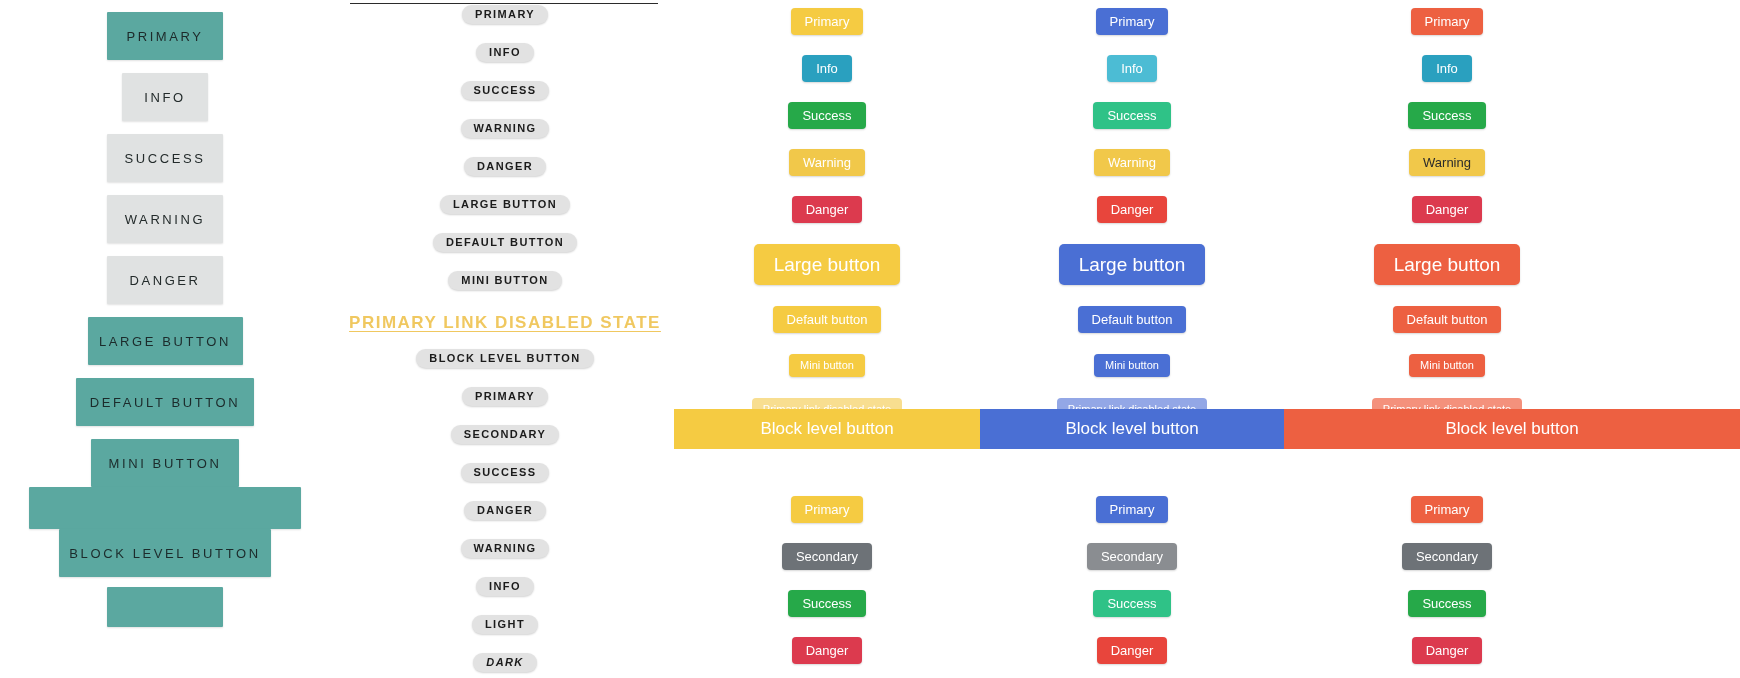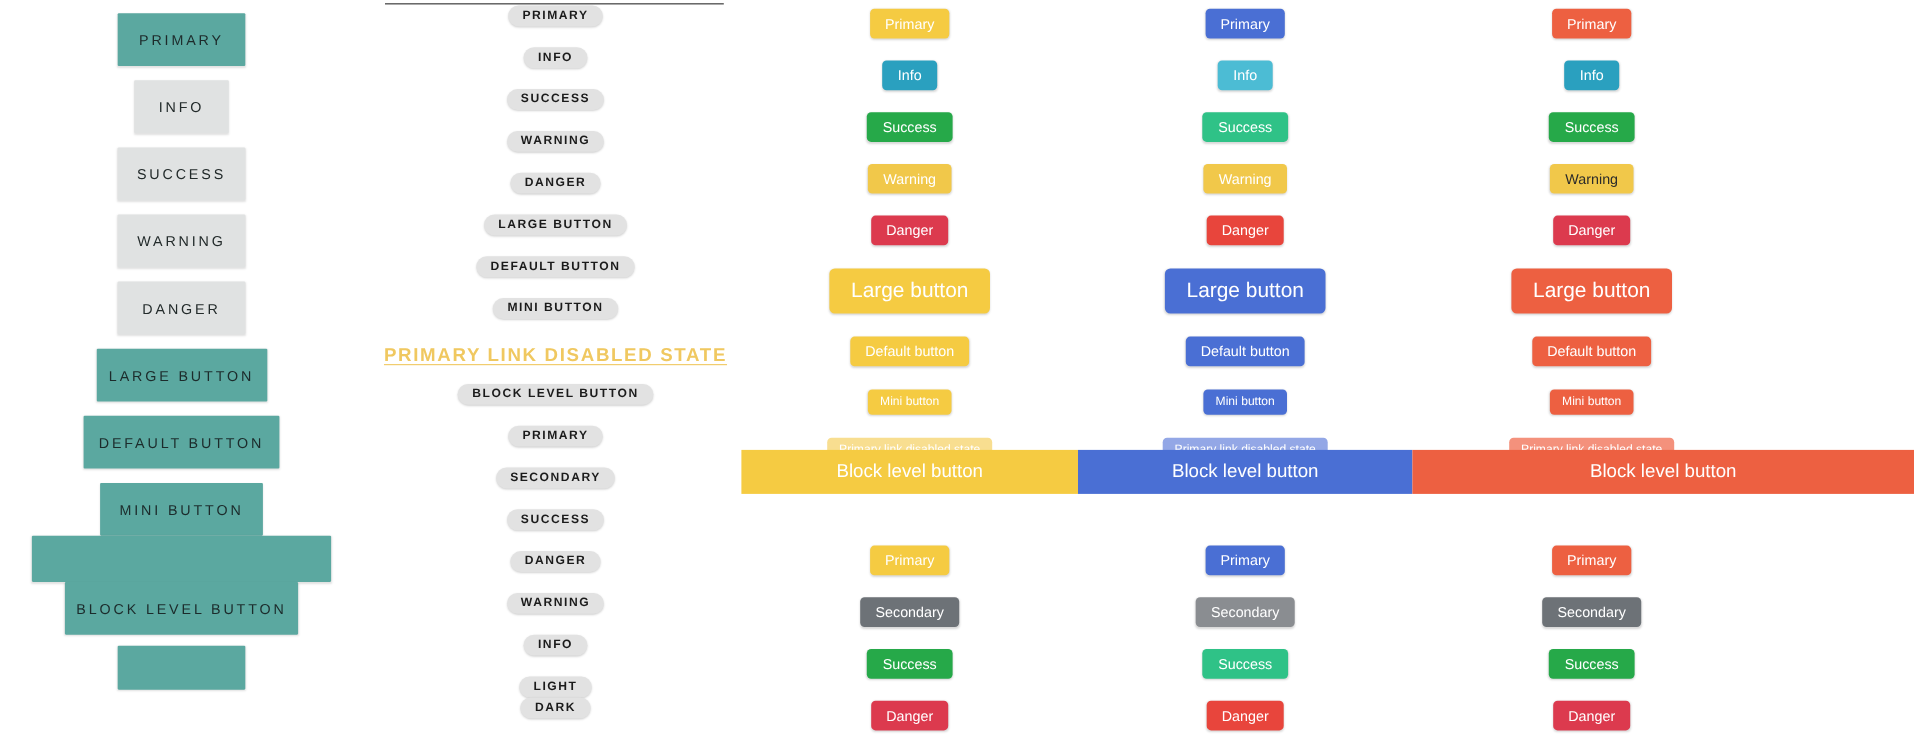"DARK" div.pill { font-style: none -> italic; margin-top: none -> 19px }
